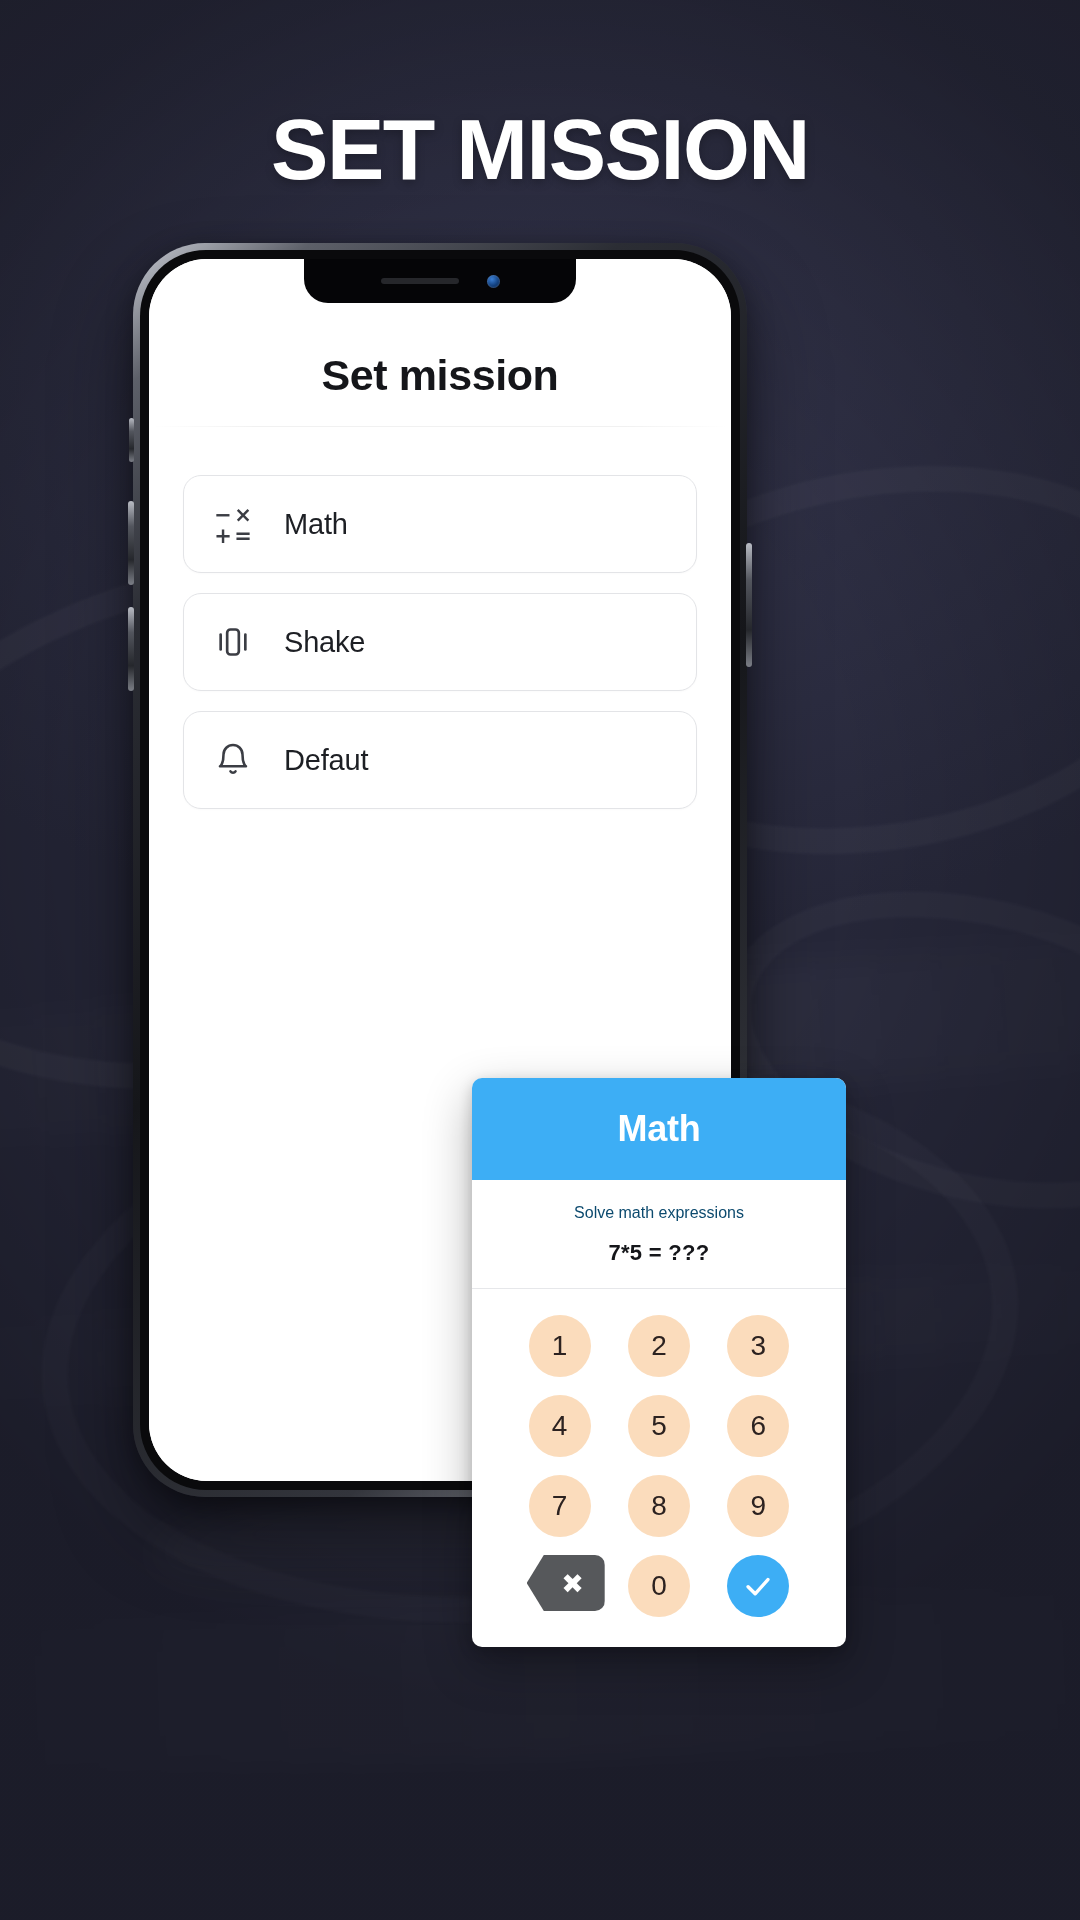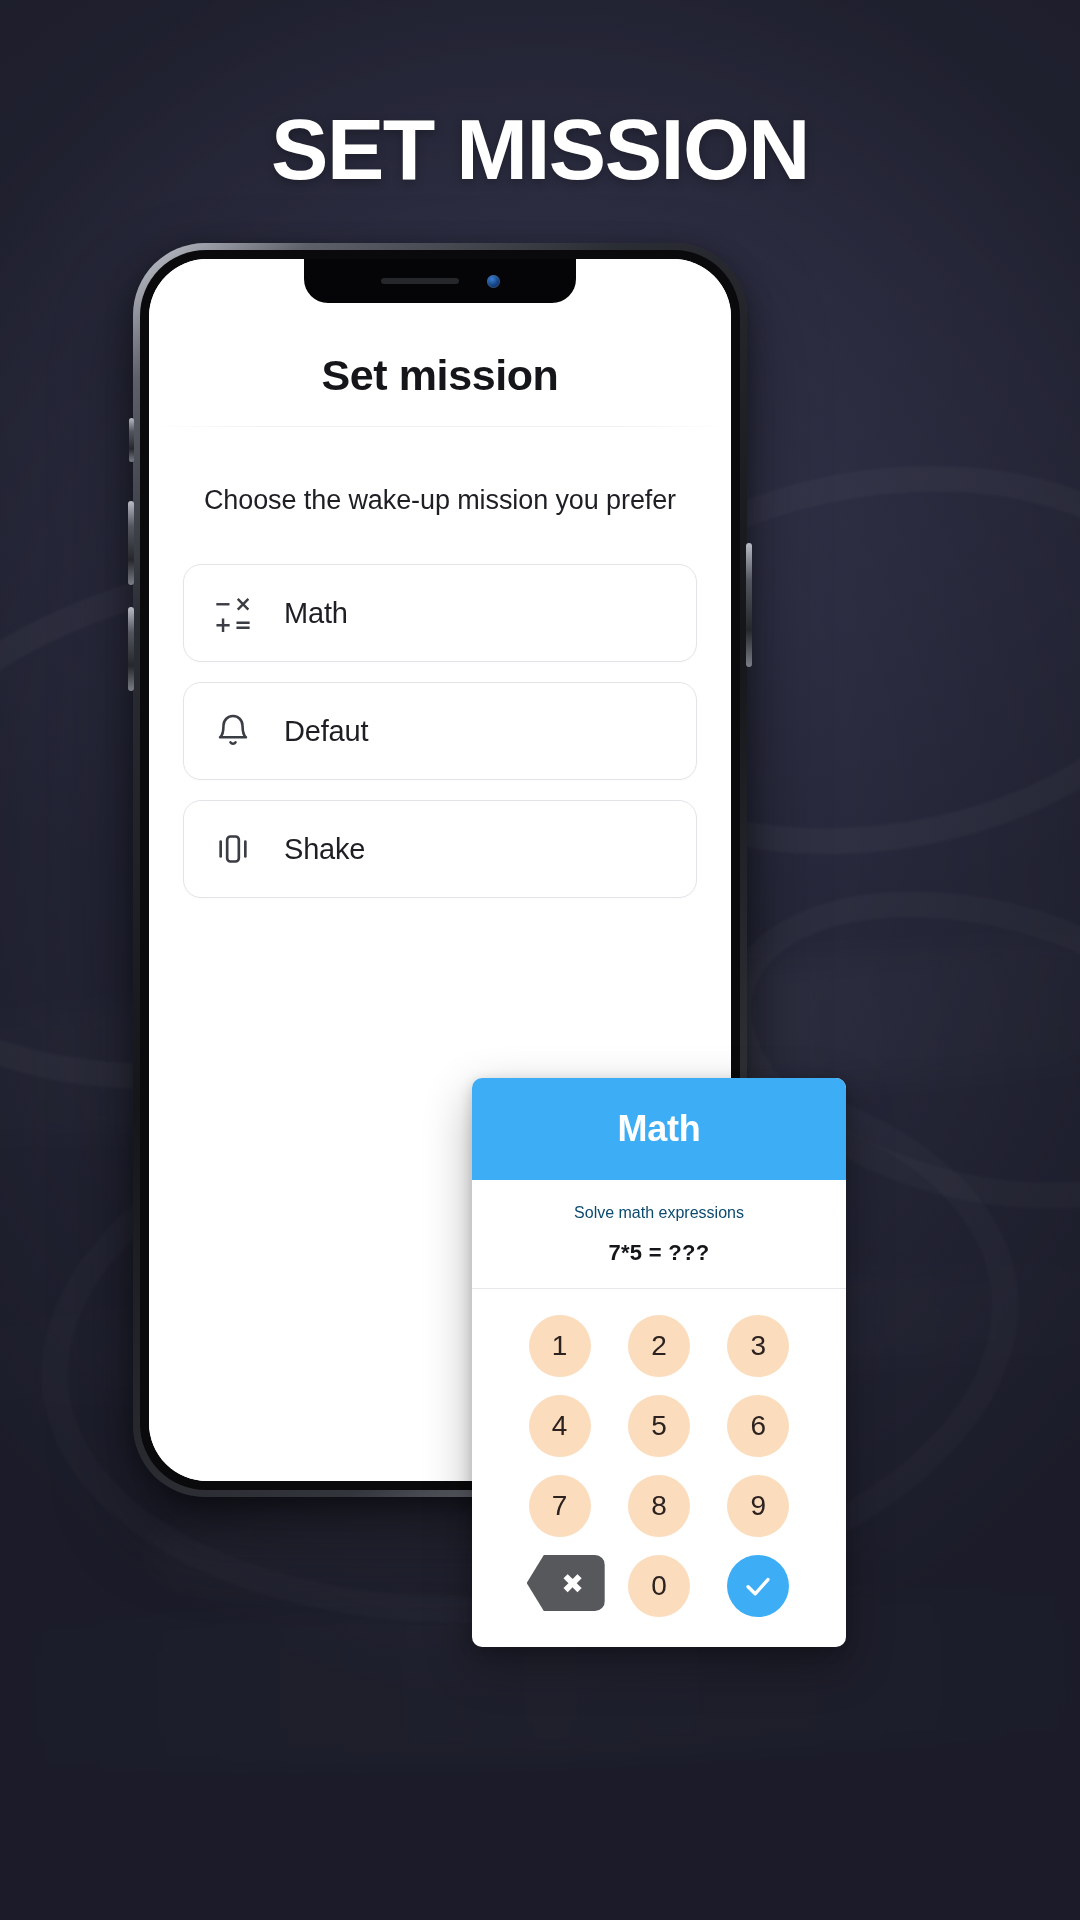"Choose the wake-up mission you" div.app-subtitle { html: <div>Choose the wake-up mission you prefer</div> -> none }
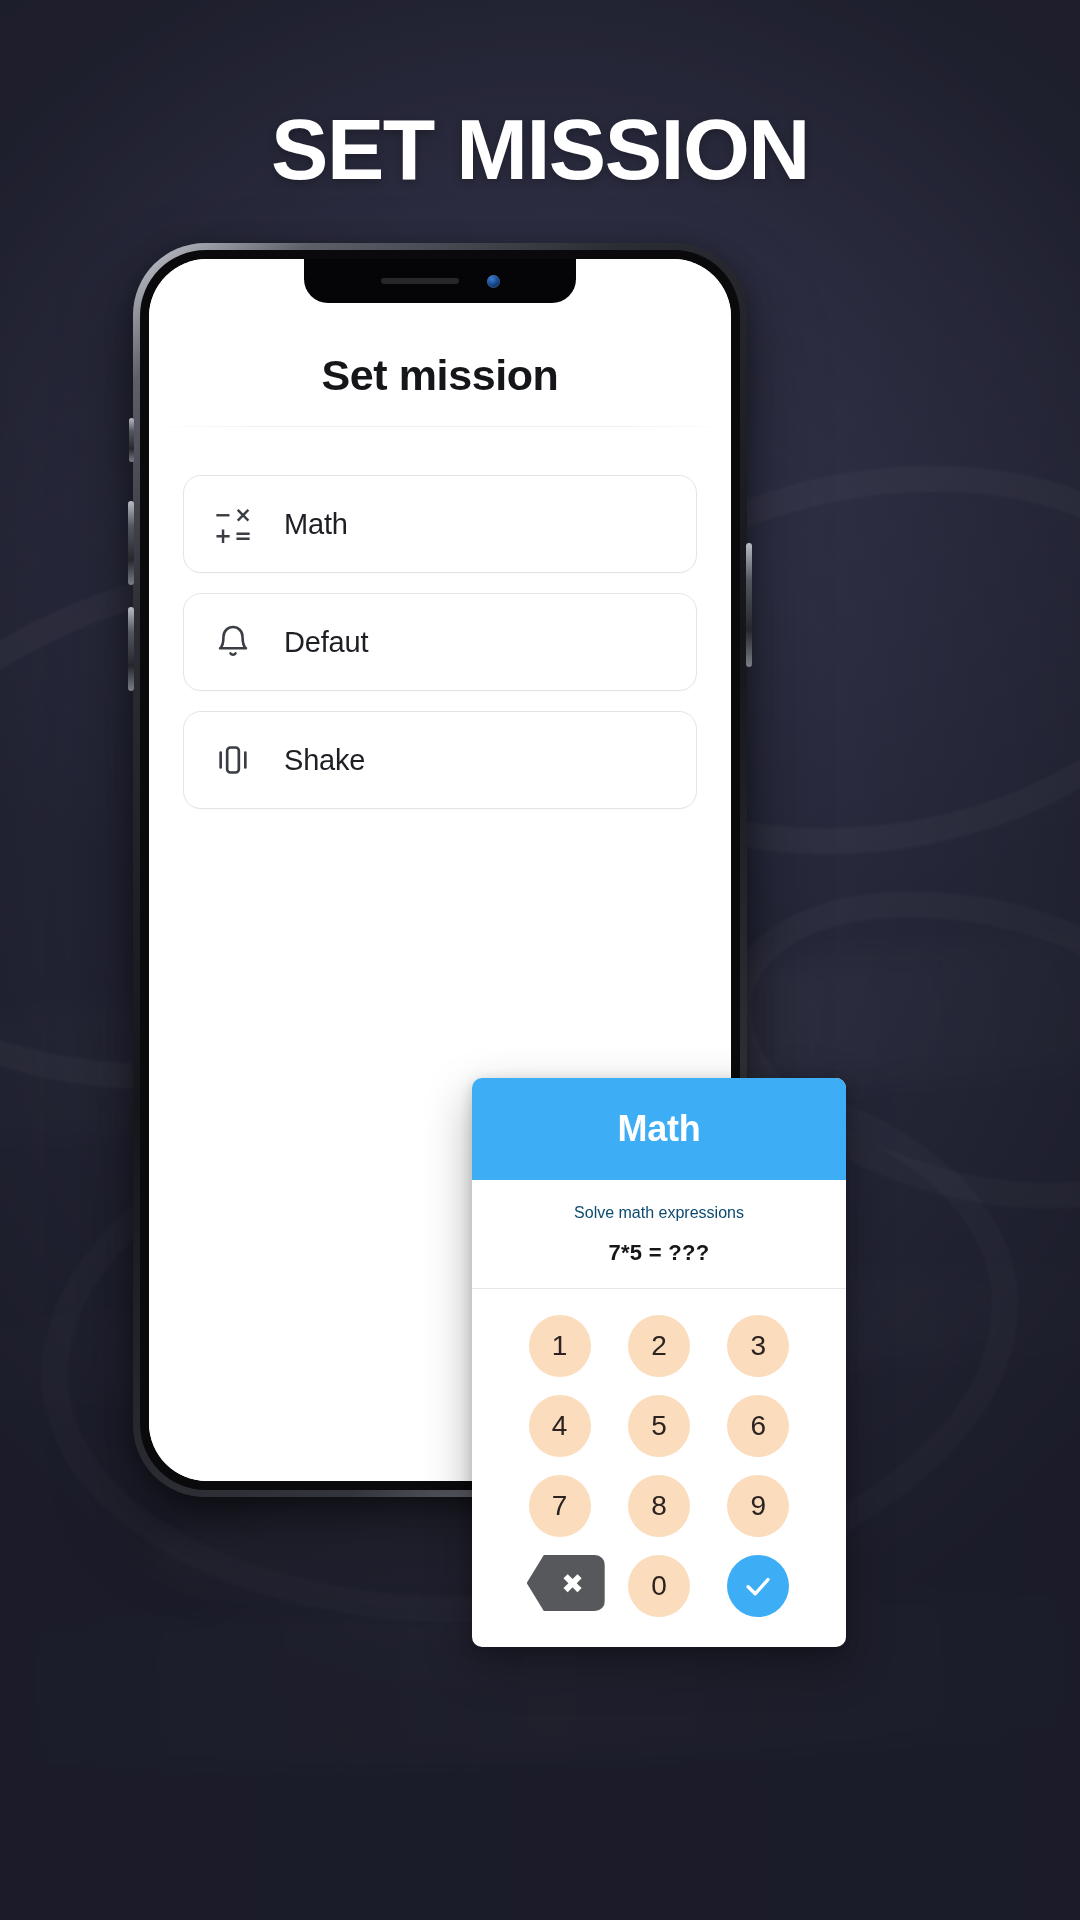"Defaut" div.mission-item { order: before "Shake" -> after "Shake" }
